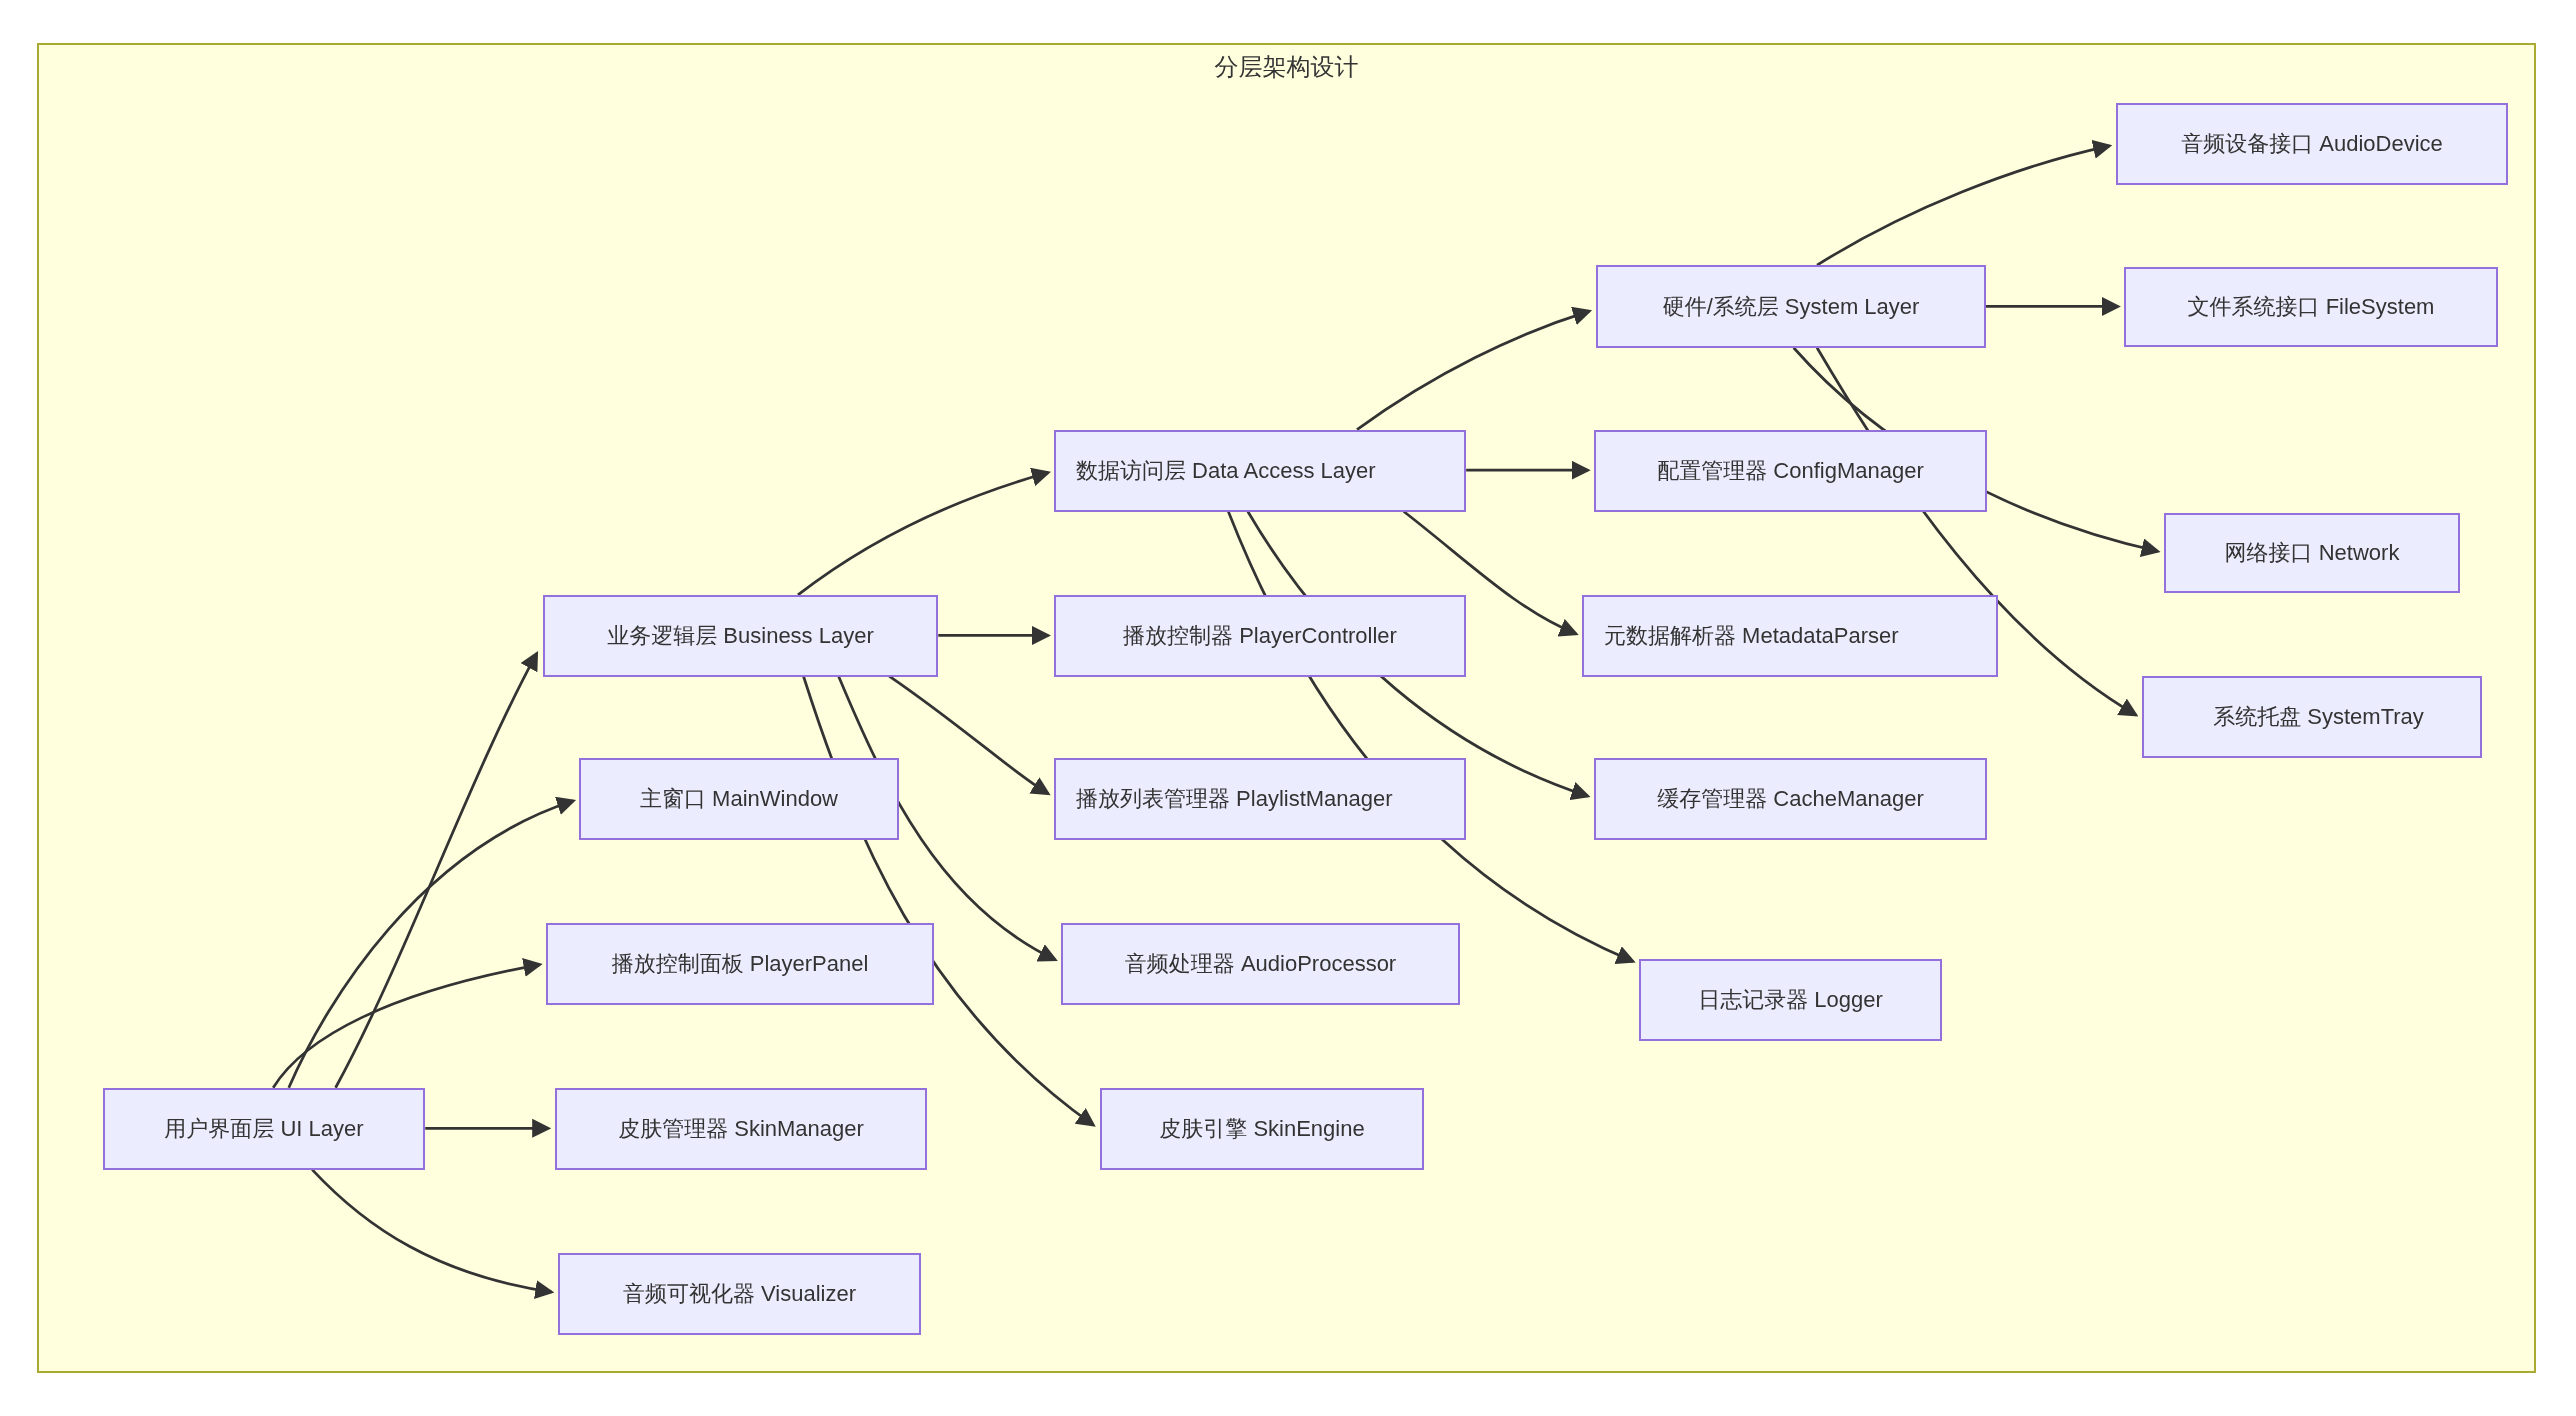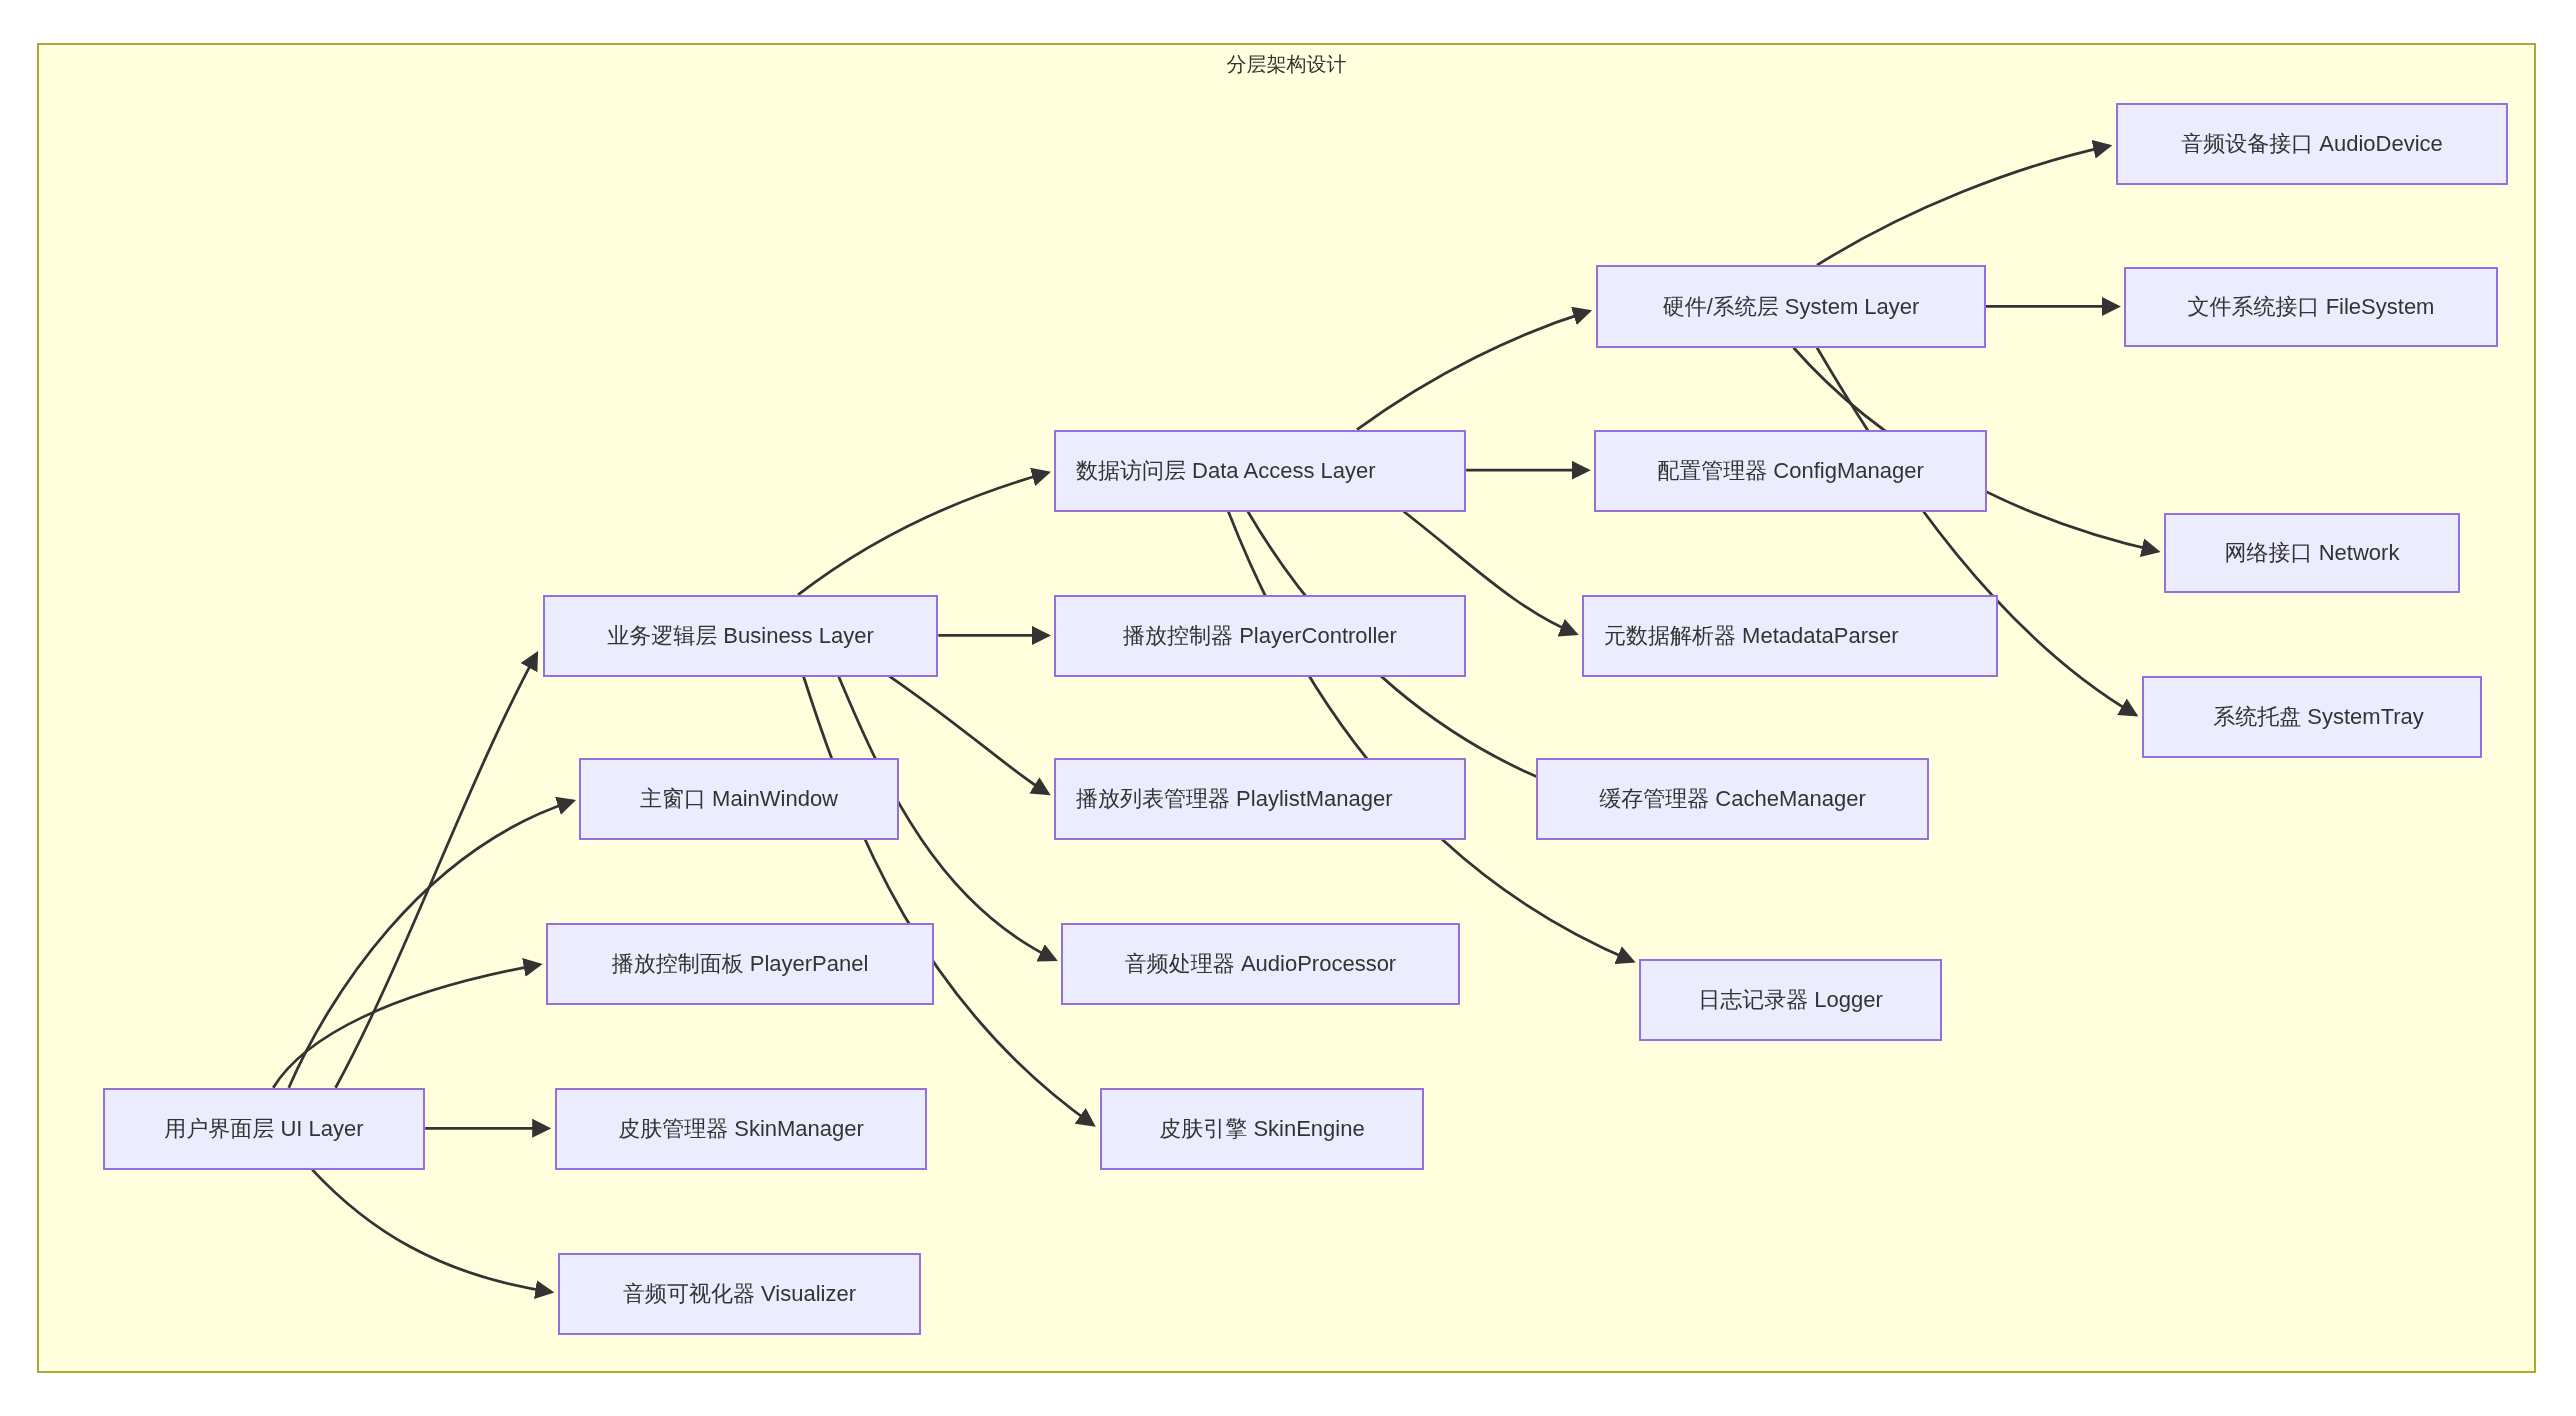"分层架构设计" .cluster-title { font-size: 20px -> 24px }
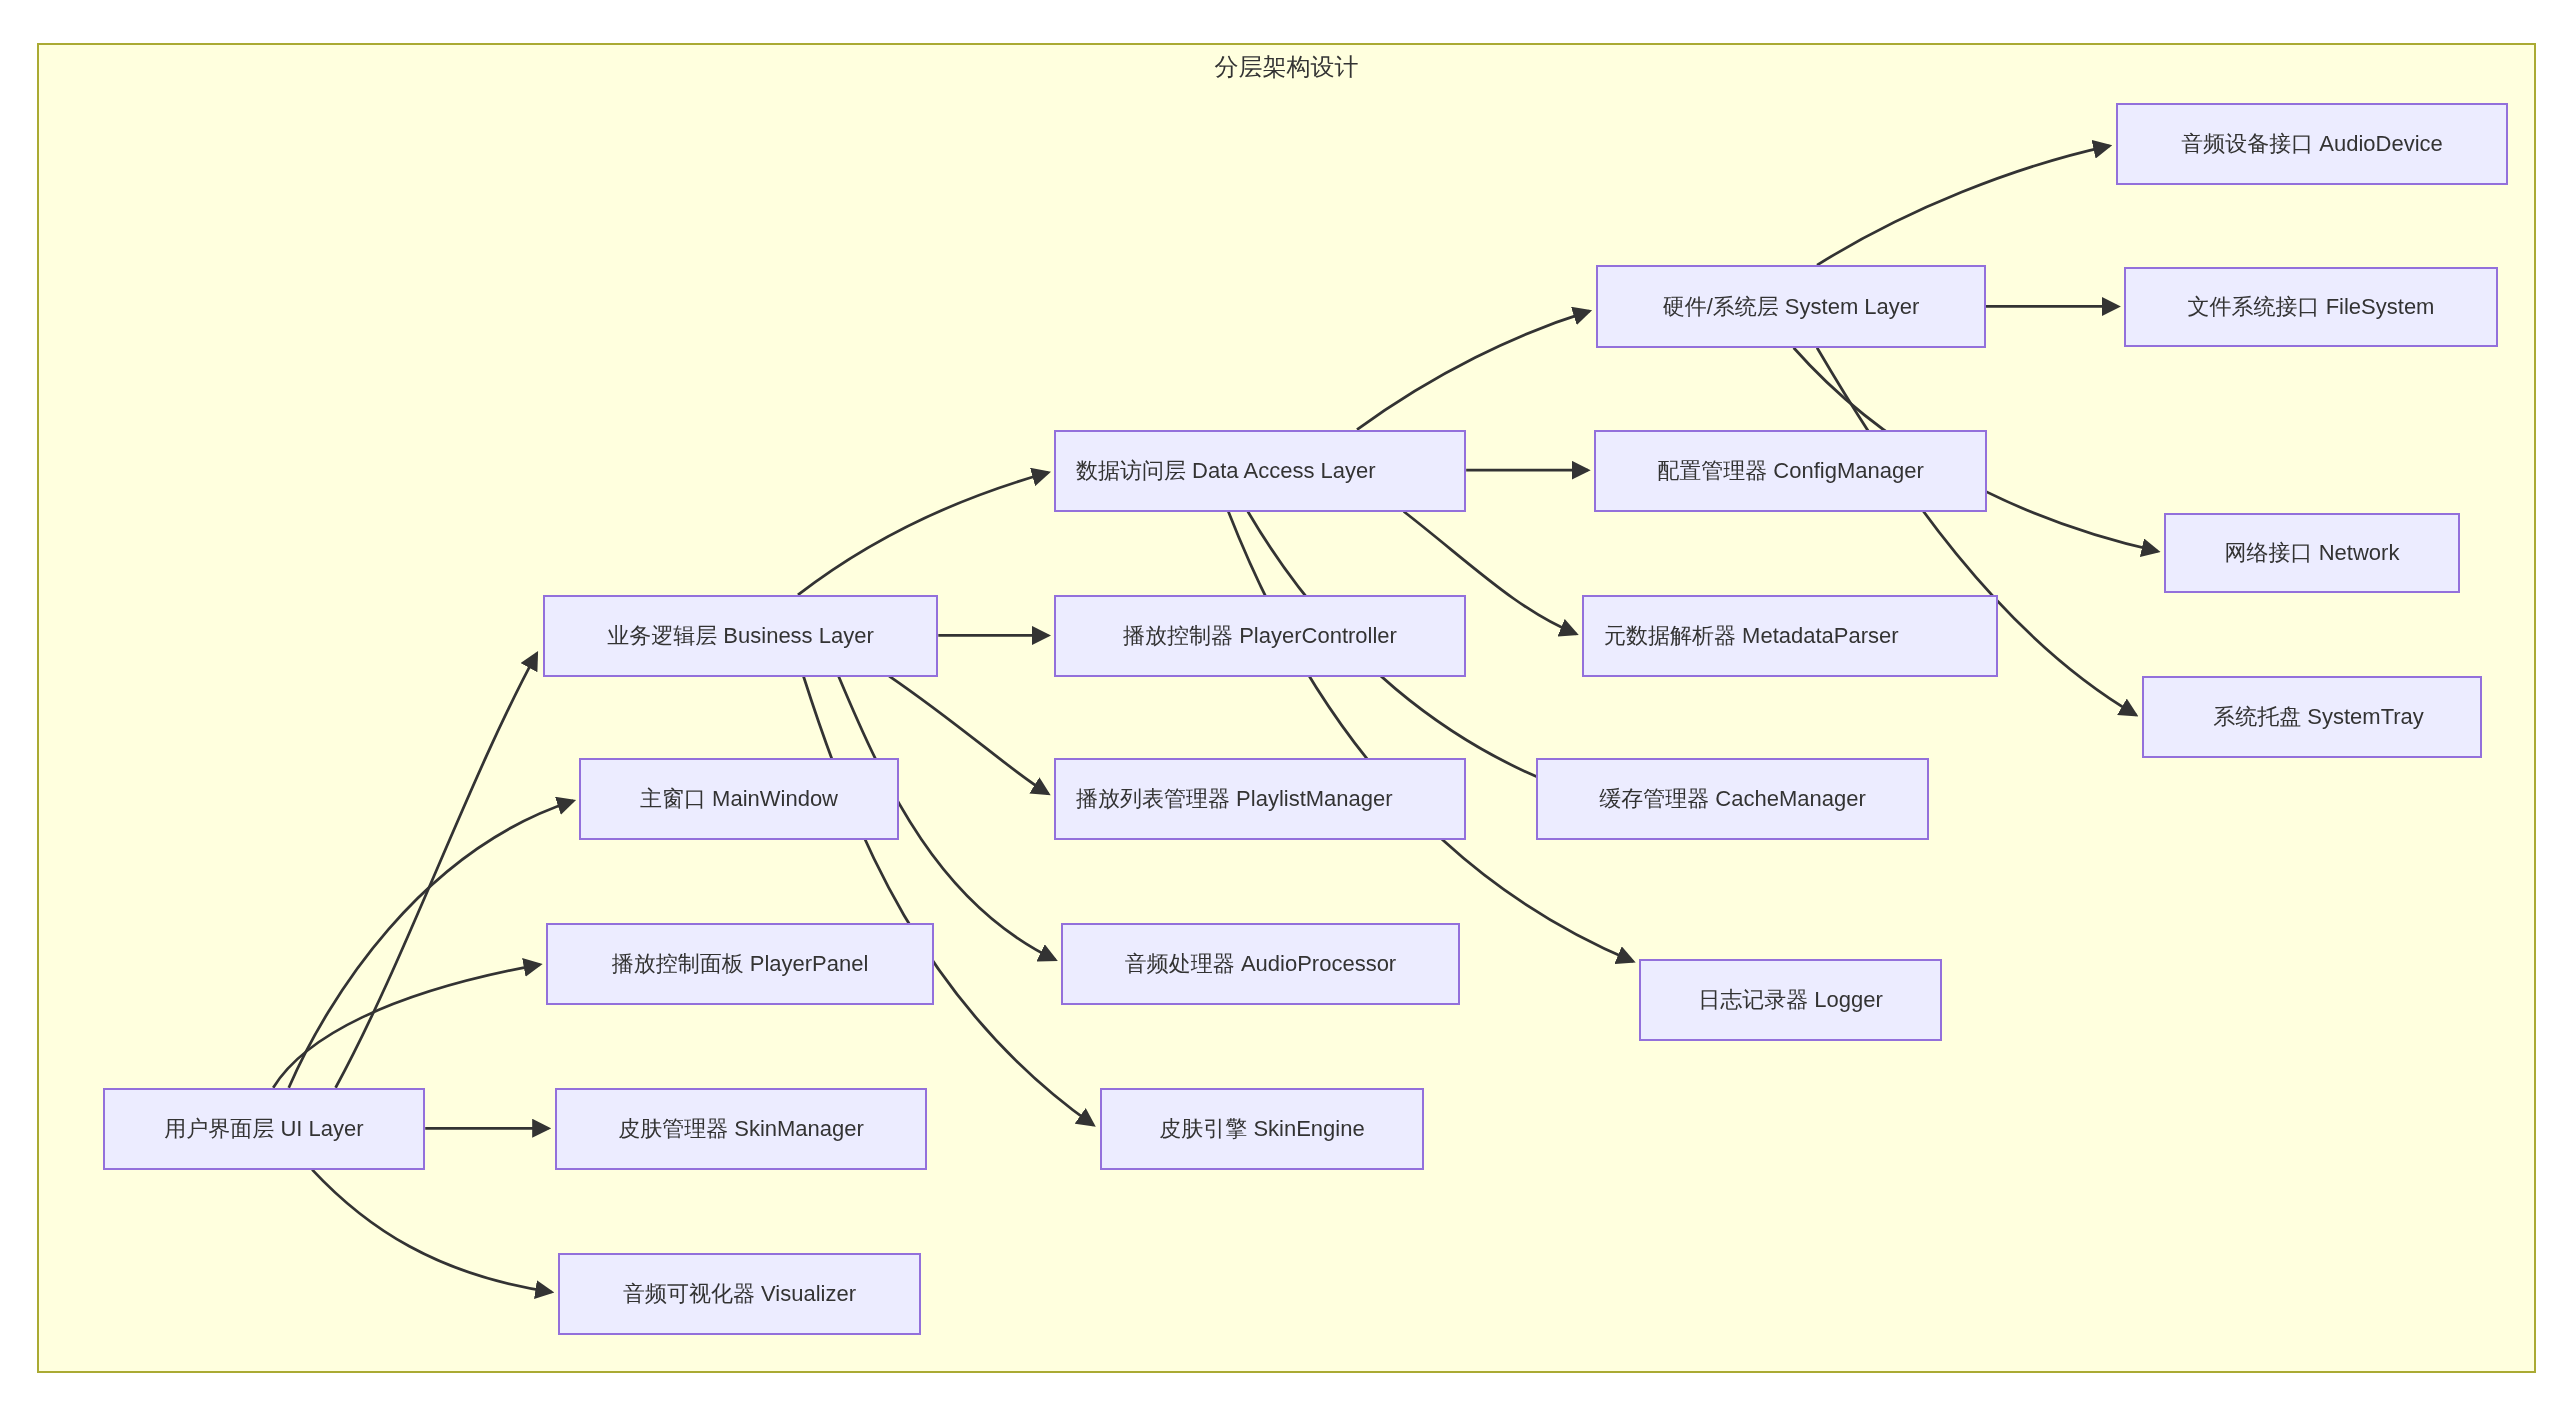"缓存管理器 CacheManager" div.node { left: 1536px -> 1594px }
